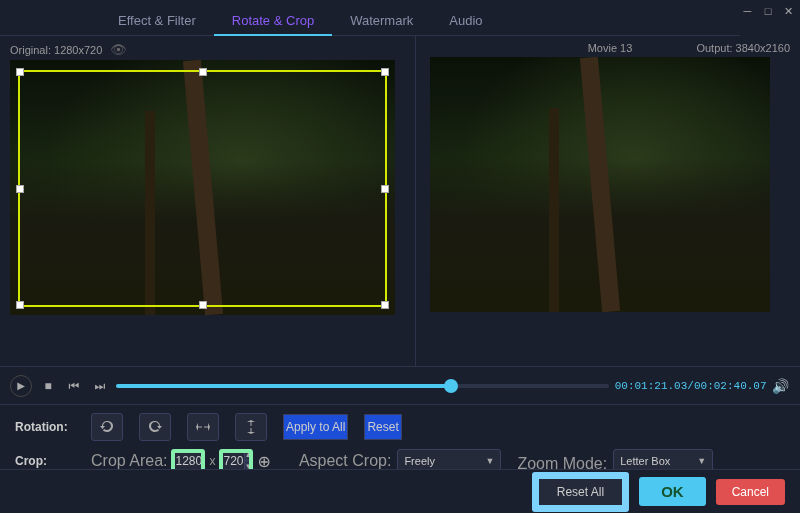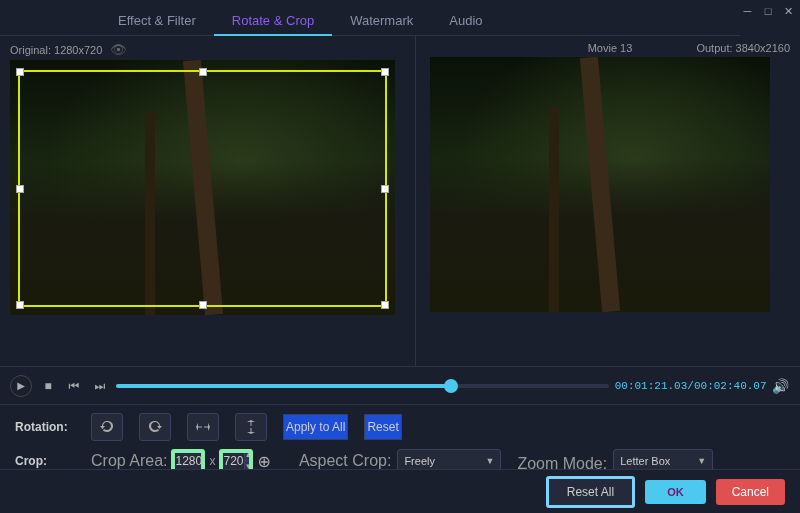"Reset All" .btn-reset-all { border: 3px solid #7dd3fc -> 7px solid #7dd3fc }
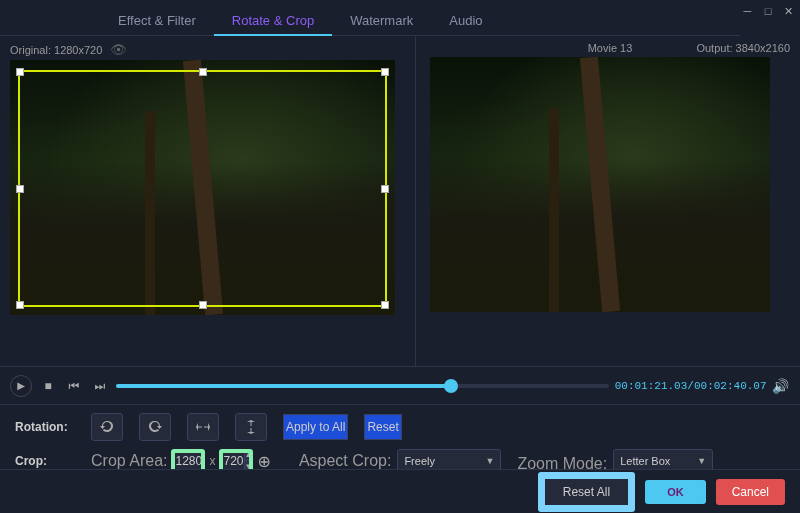"OK" .btn-ok { color: #701a75 -> #14532d; font-size: 11px -> 15px }
